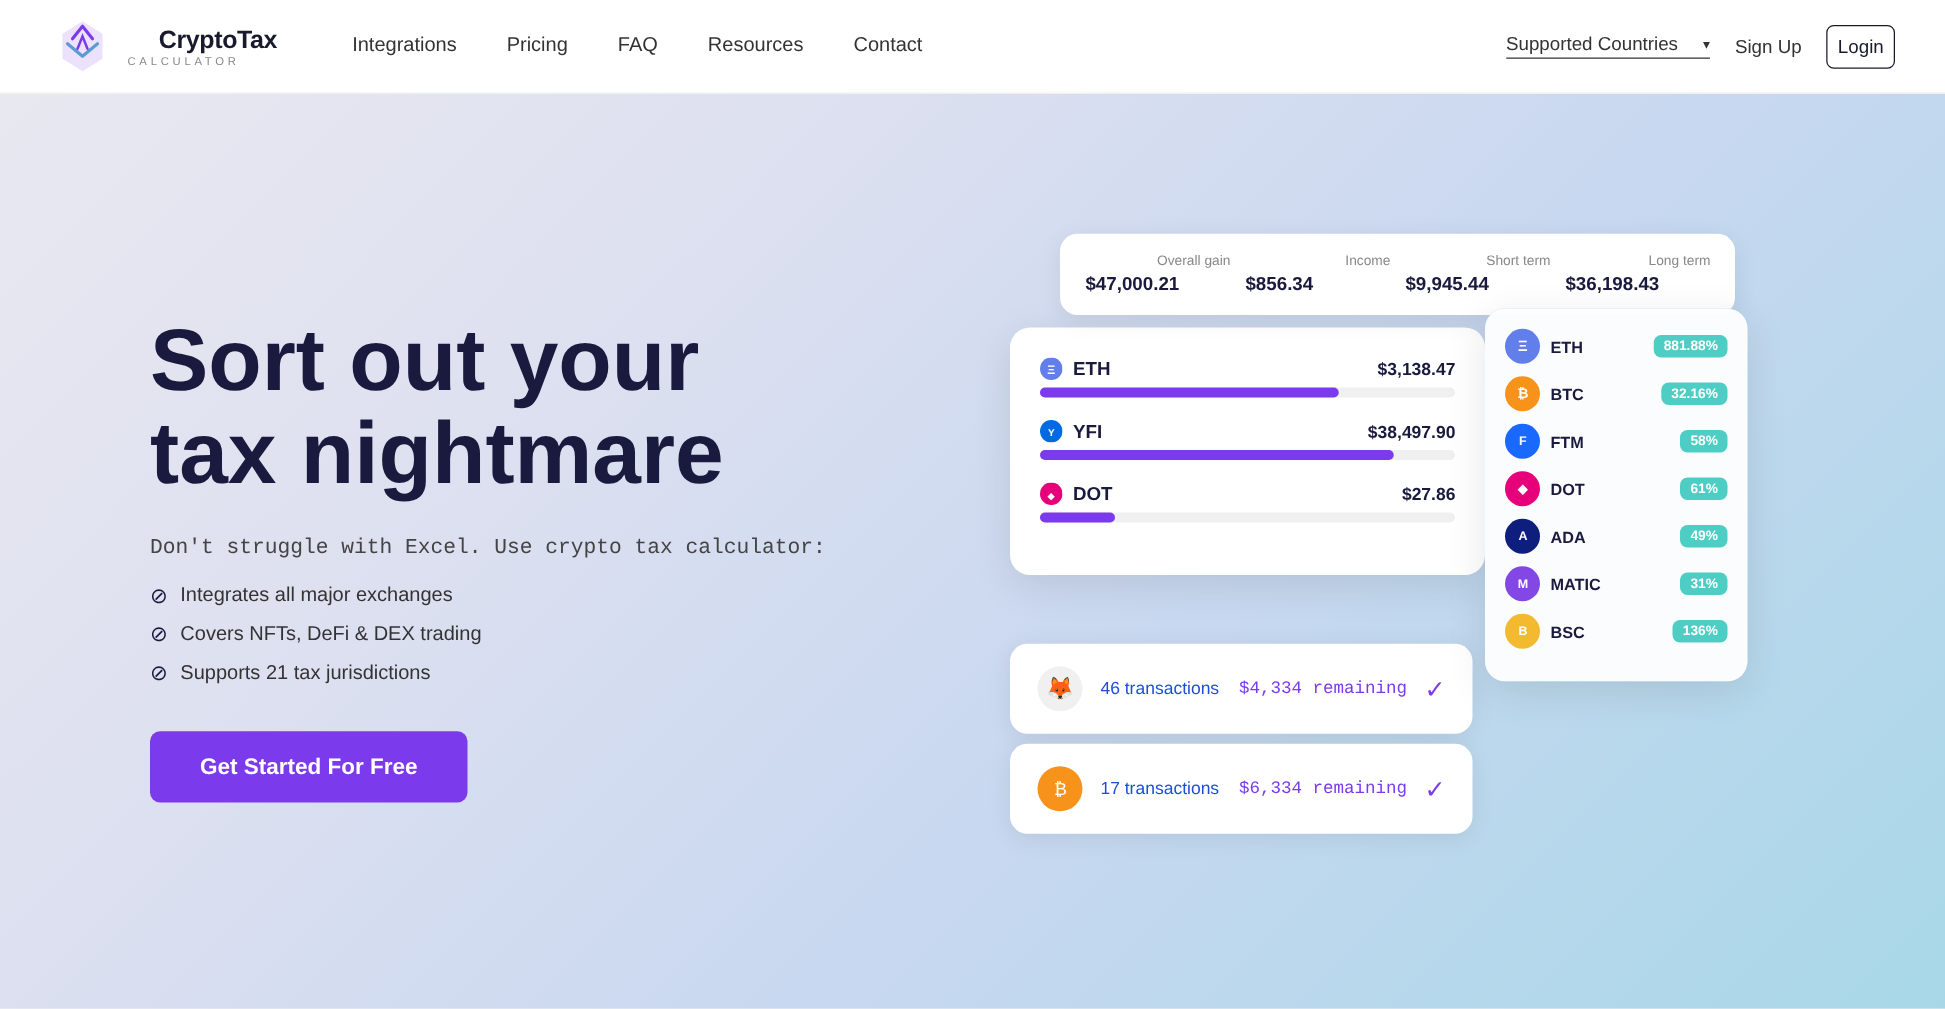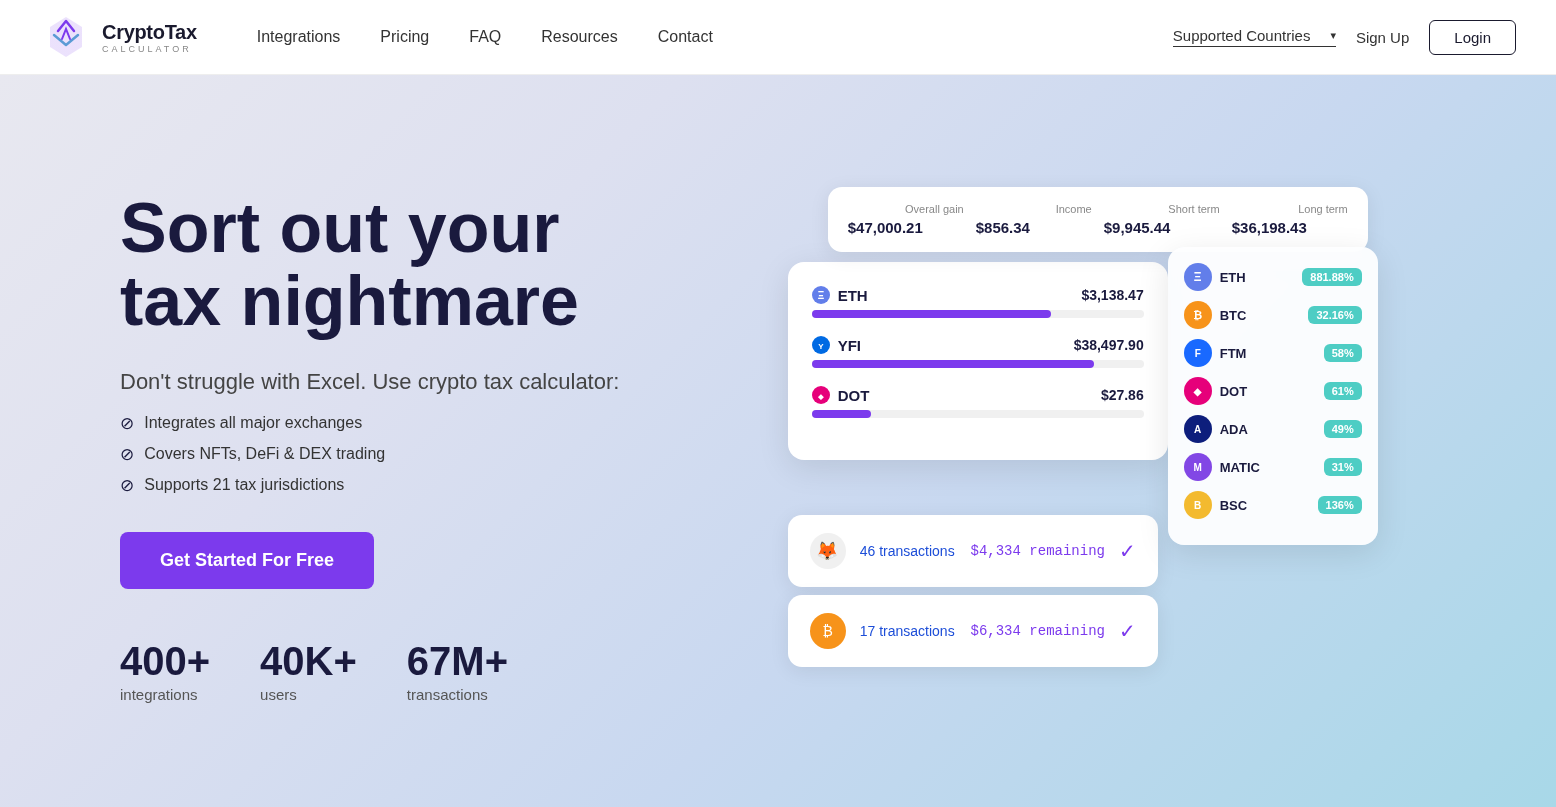"CryptoTax" .logo-main { margin-left: none -> 25px }
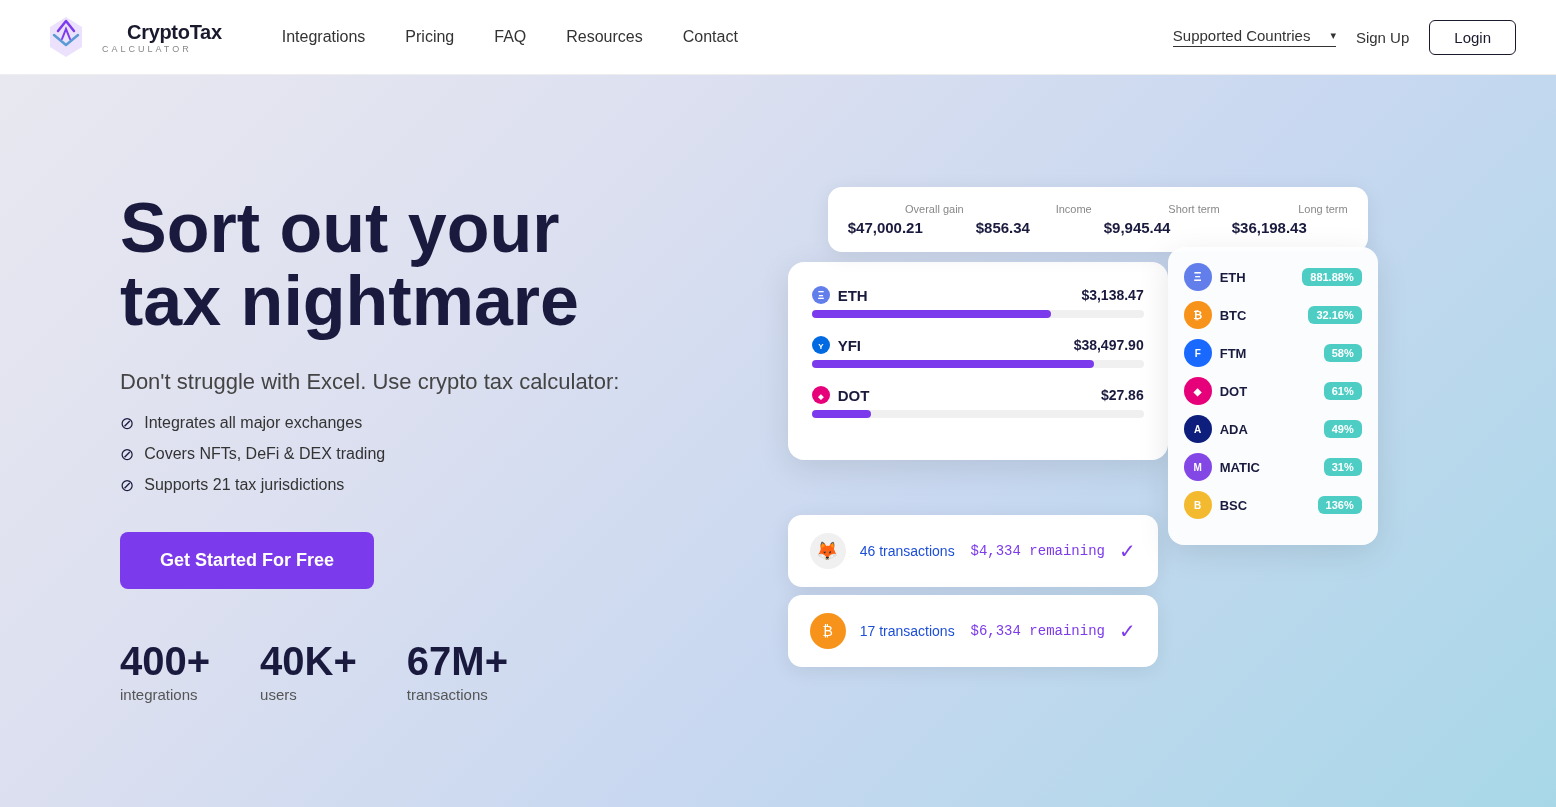"Login" .login-btn { padding: 8px 24px -> 8px 8px }
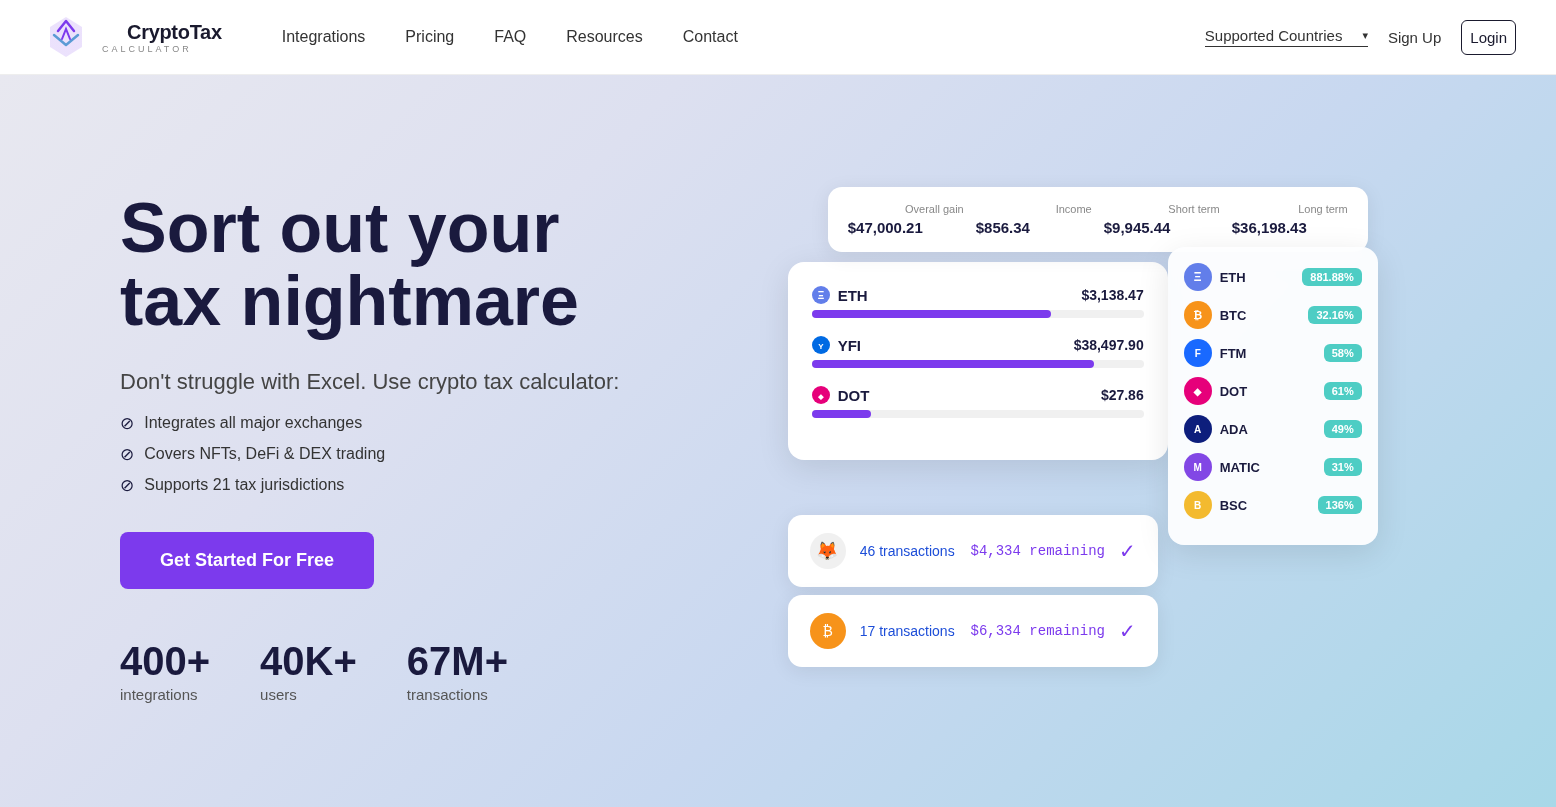"Don't struggle with Excel. Use" .hero-subtitle { font-family: none -> Liberation Mono, monospace; font-size: 22px -> 17px }
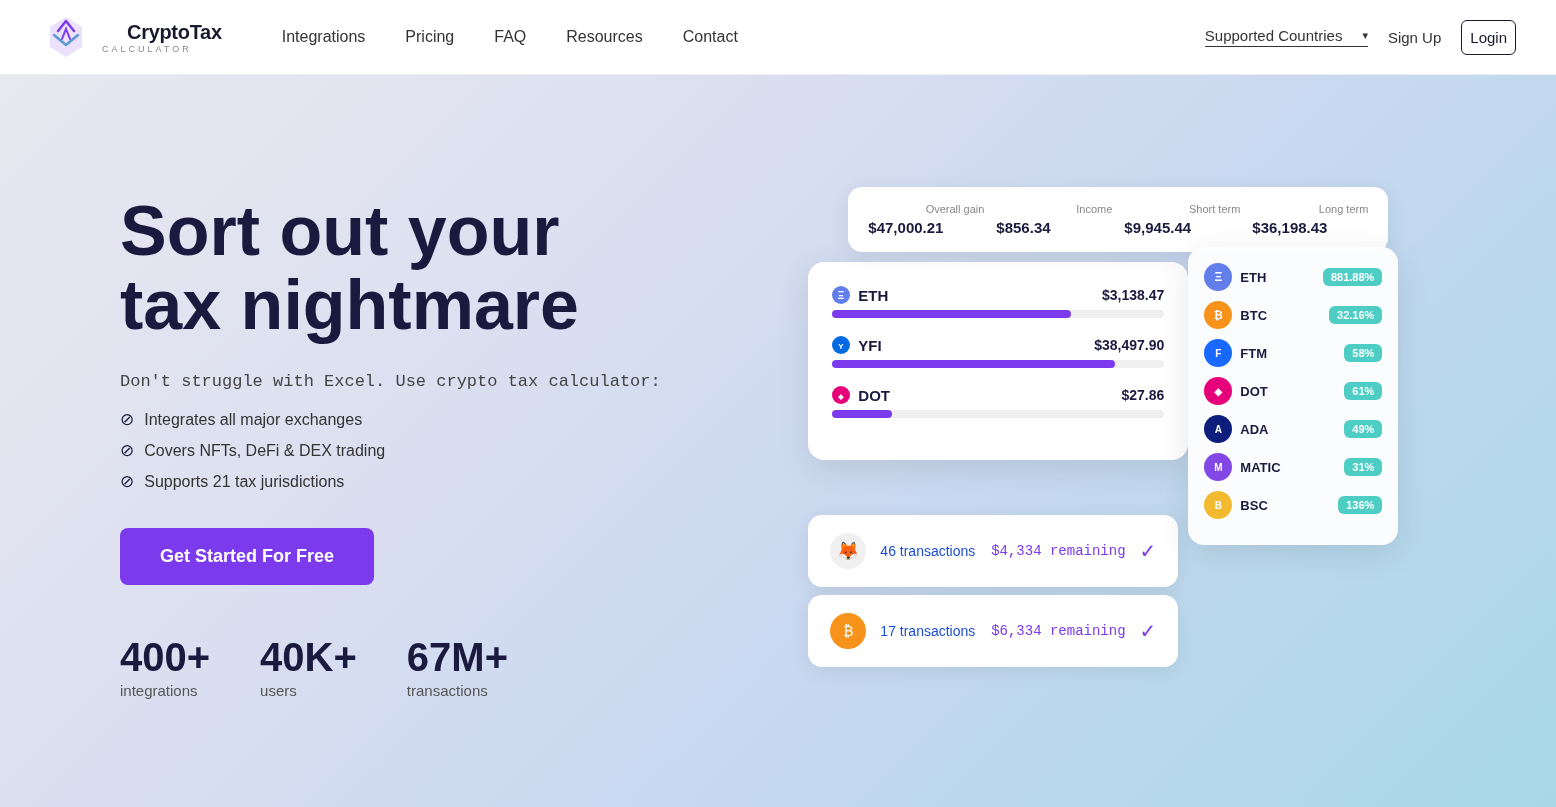"400+" div.stats { html: <div> <div> <div>400+</div> <div>integrations</div> </div> <div> <div>40K+</div> <div>users</div> </div> <div> <div>67M+</div> <div>transactions</div> </div> </div> -> none }
